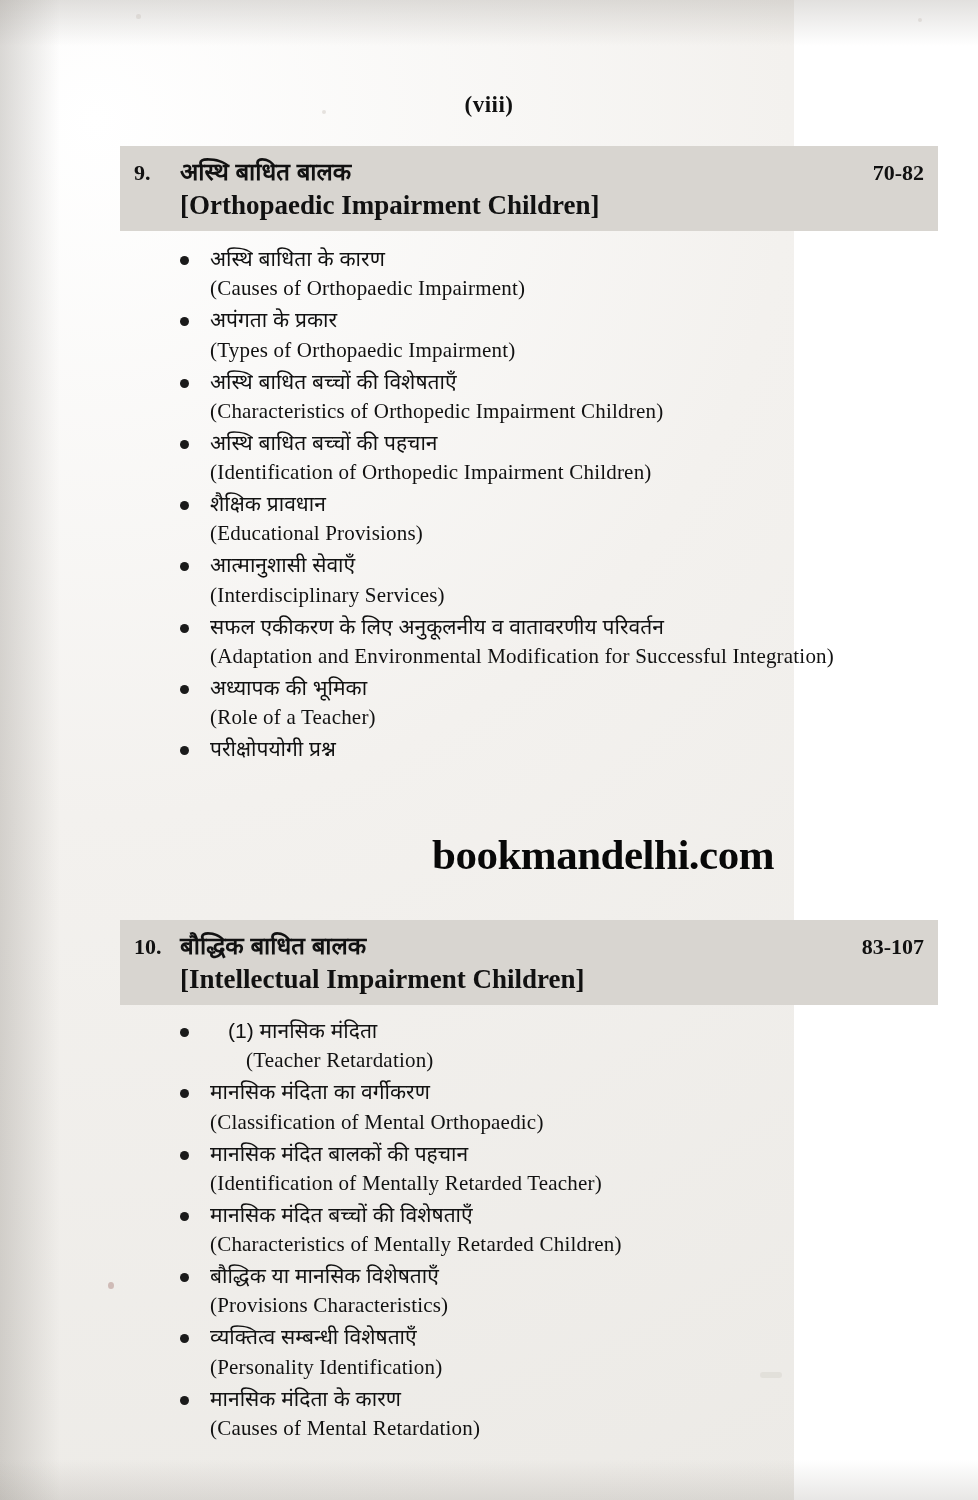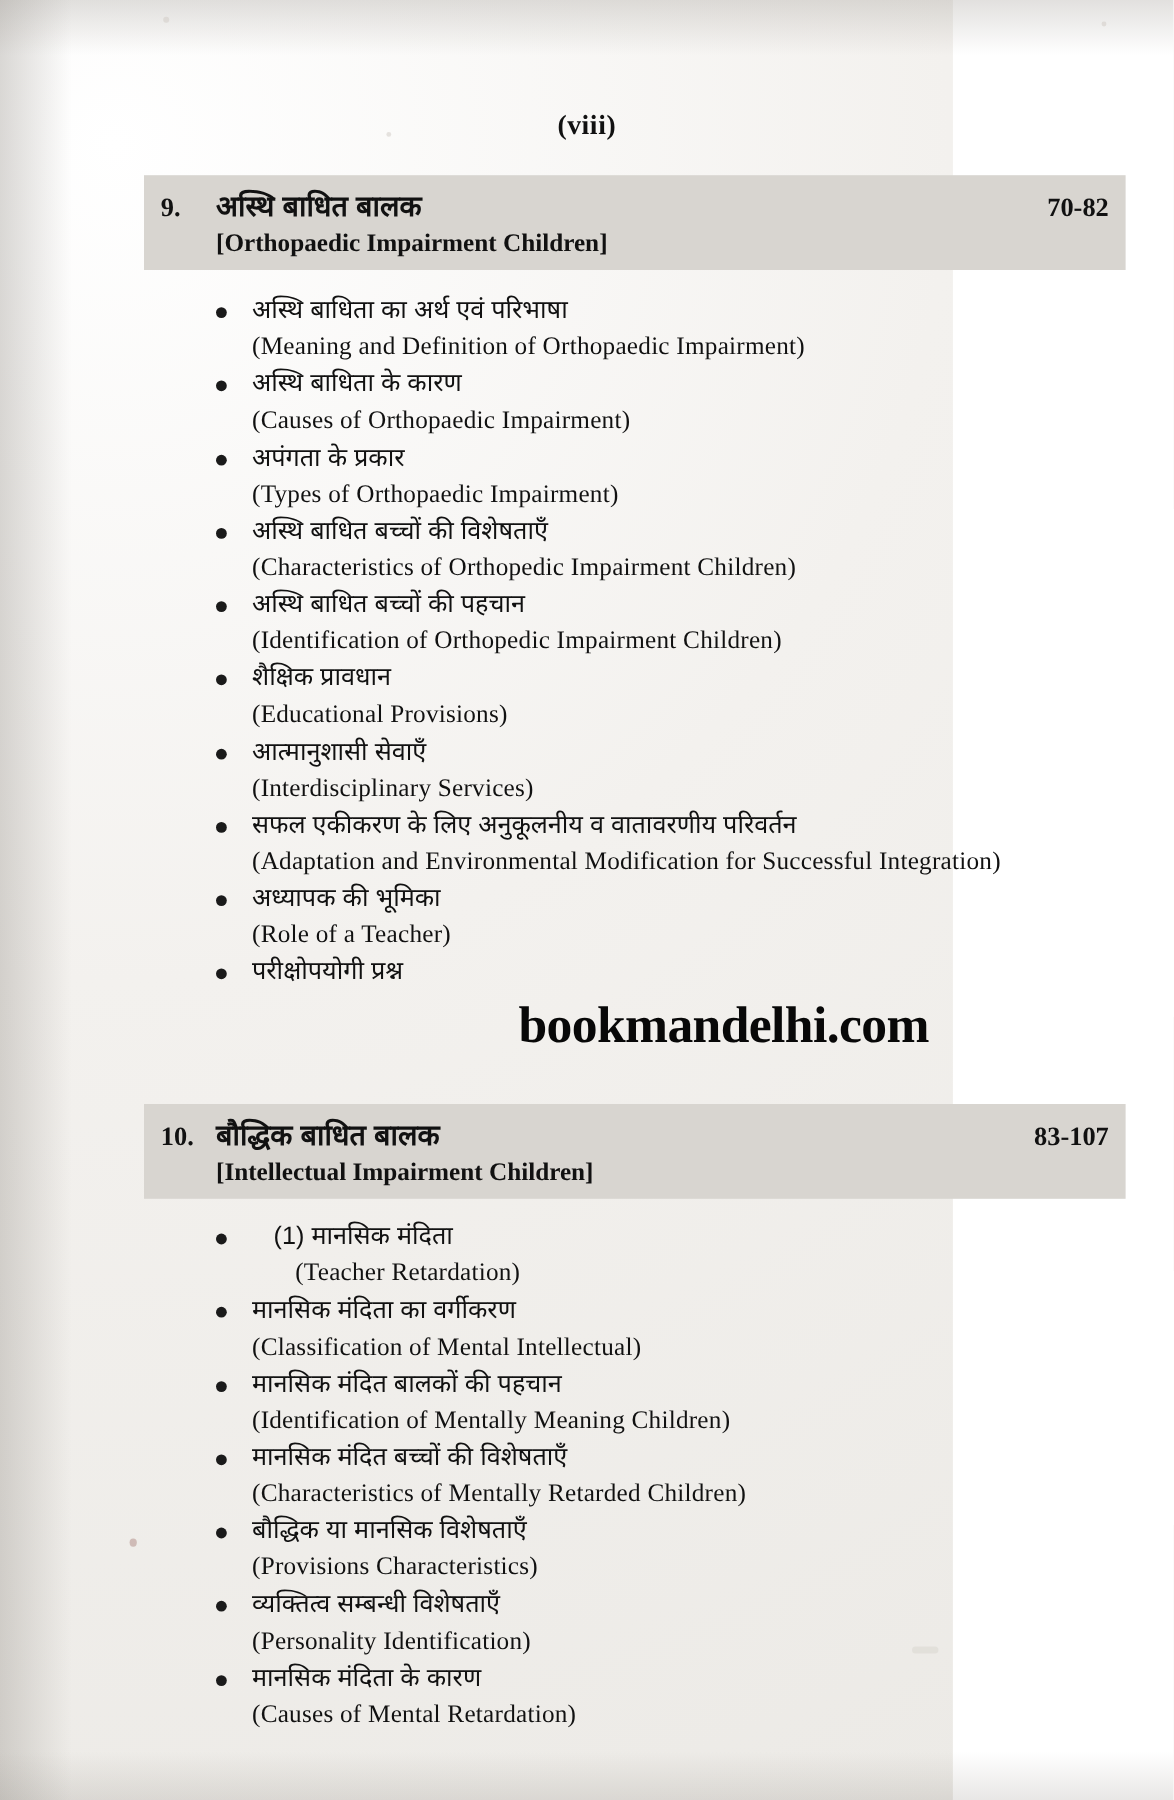"[Orthopaedic Impairment Children]" .chapter-head .en-title { font-size: 21px -> 27px }
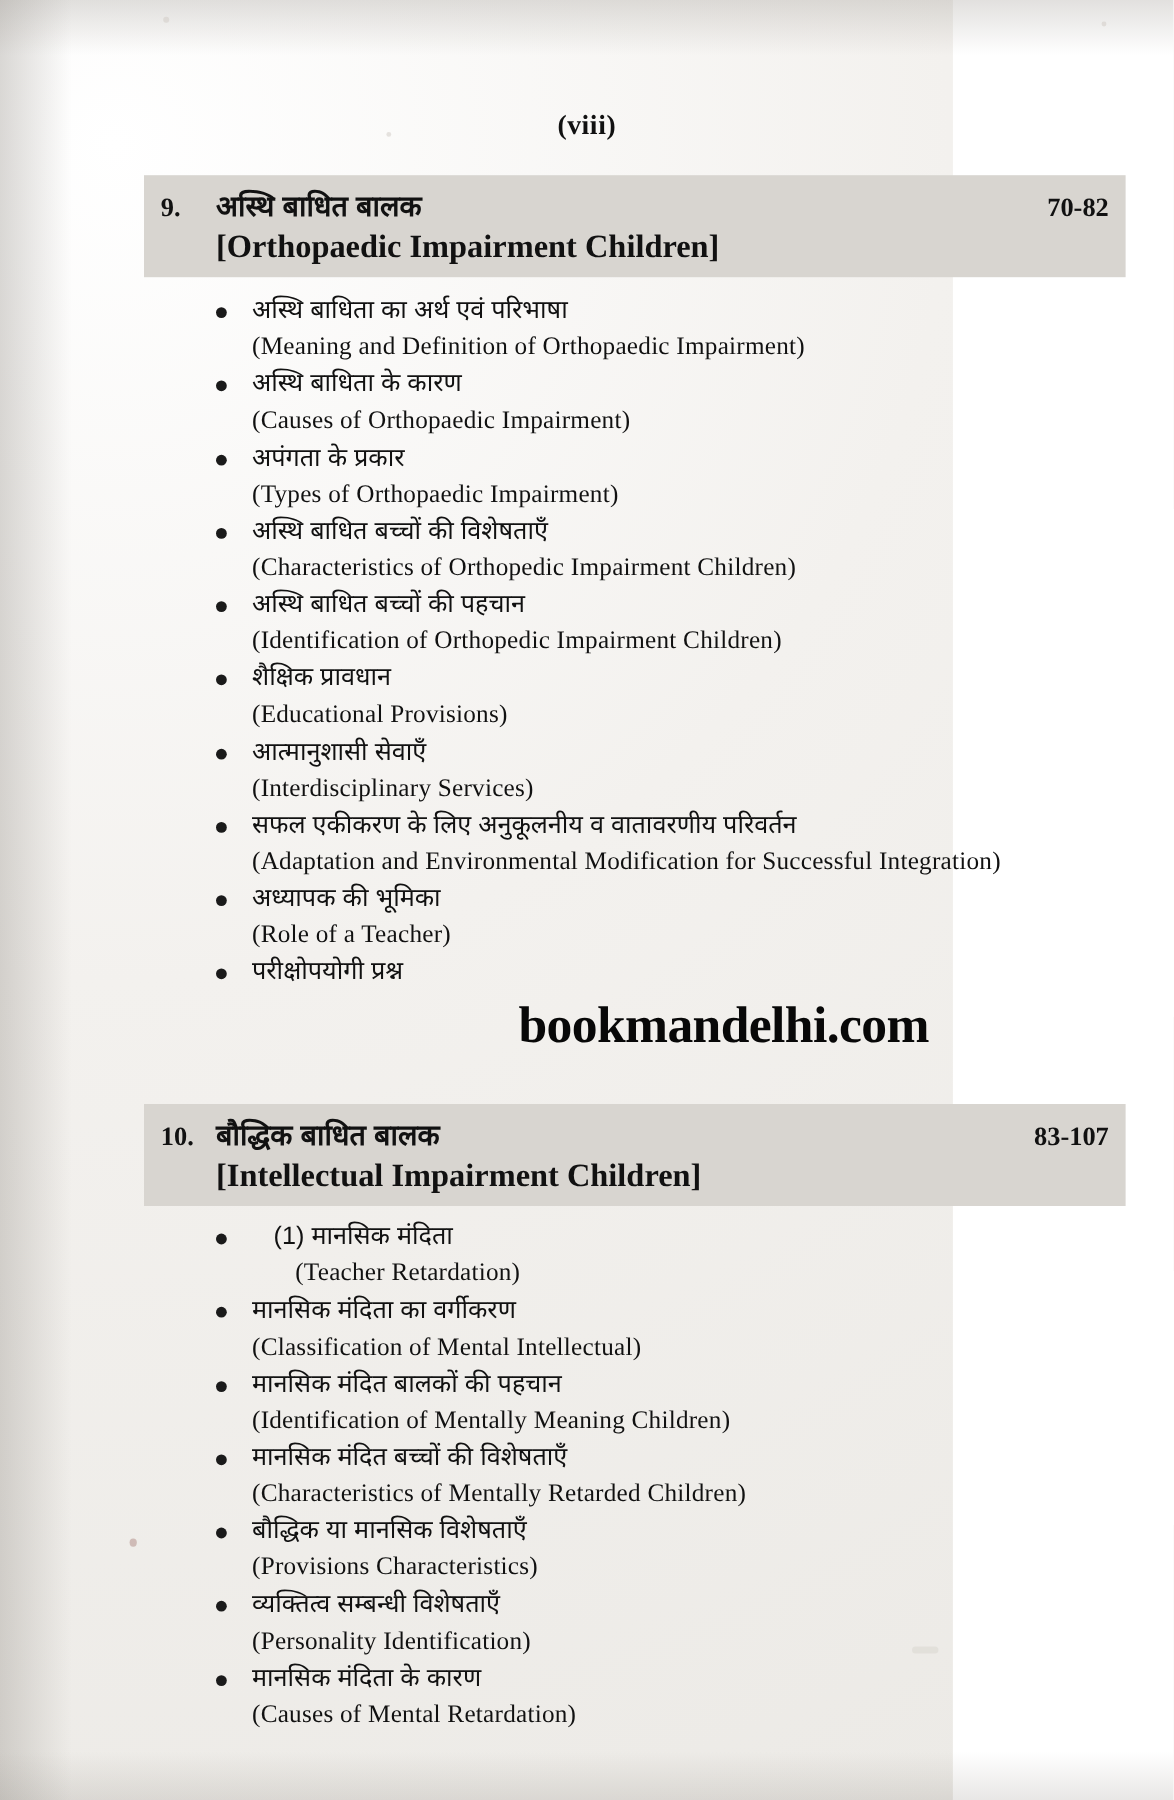"अस्थि बाधिता का अर्थ एवं" div.toc-item { html: <div> <span></span> <div>अस्थि बाधिता का अर्थ एवं परिभाषा</div> <div>(Meaning and Definition of Orthopaedic Impairment)</div> </div> -> none }
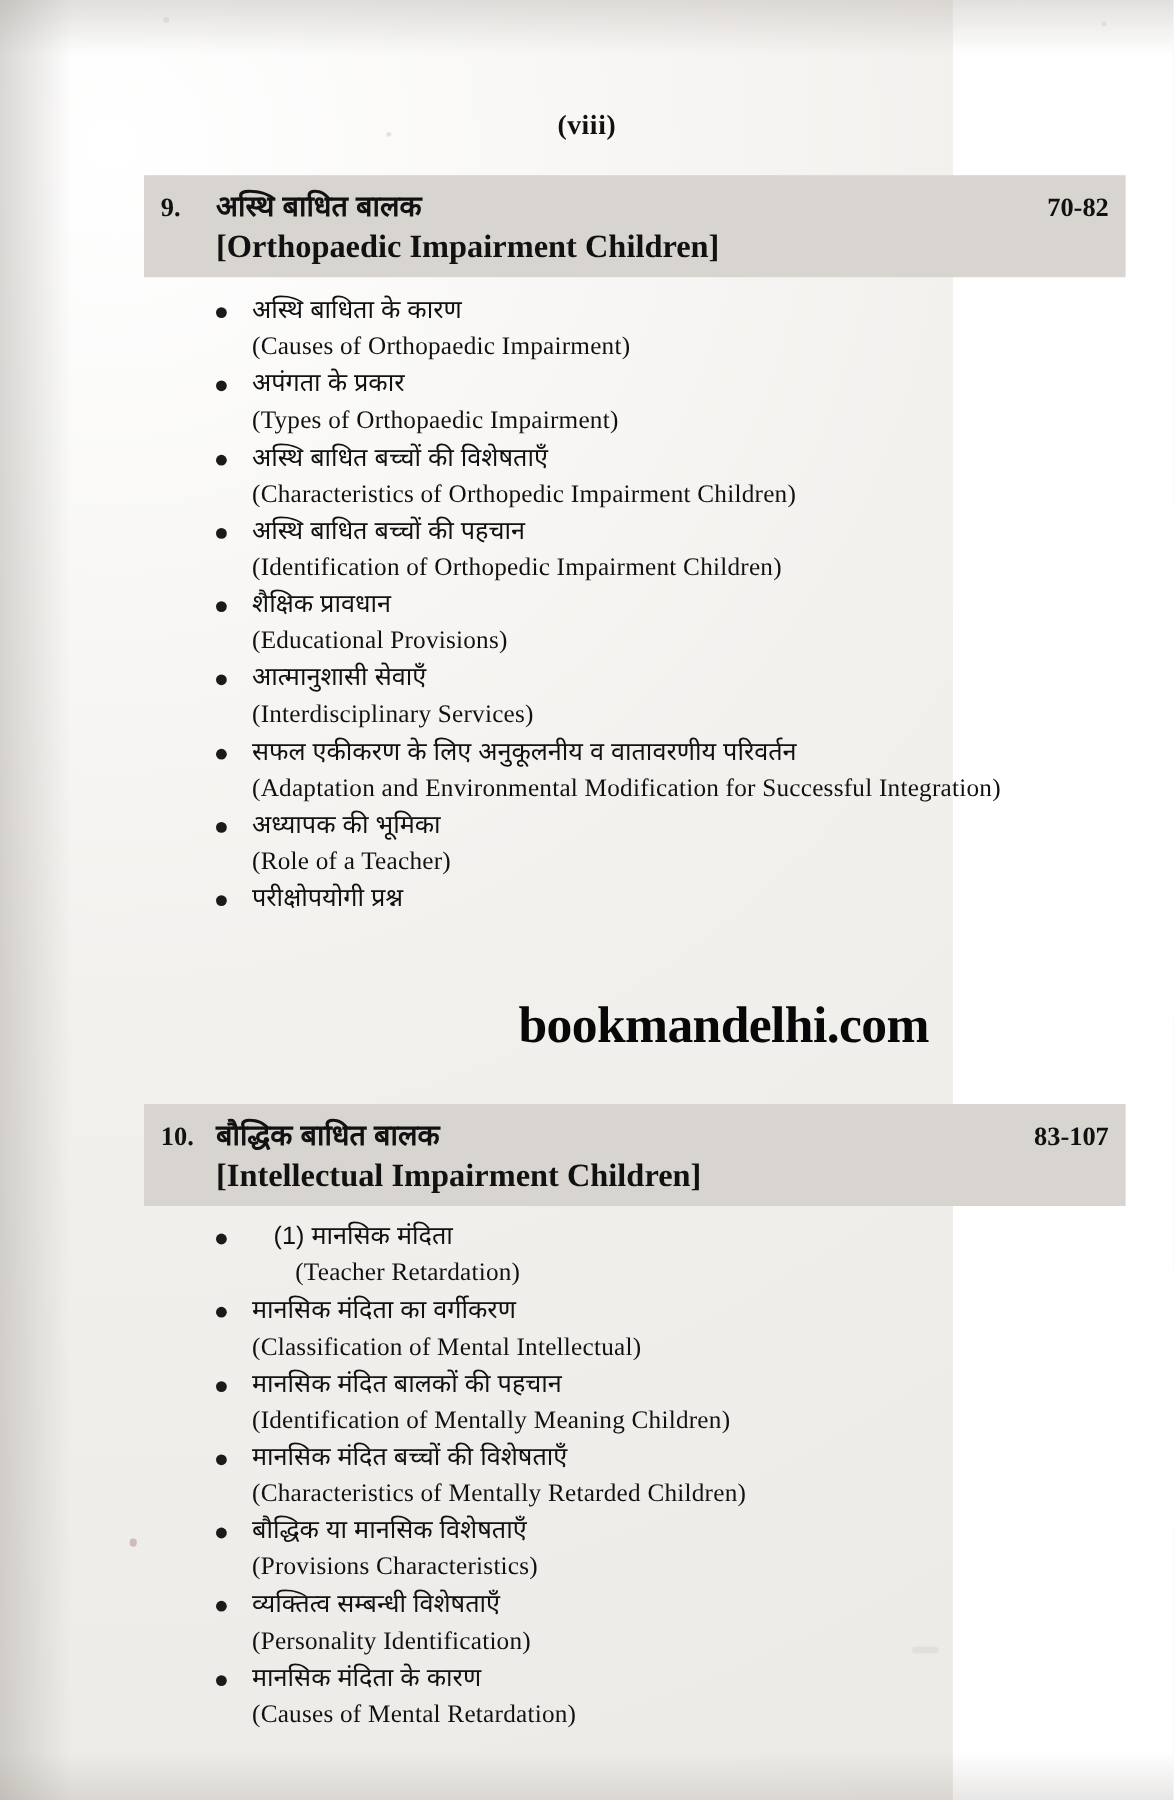"(Classification of Mental Intellectual)" div.en { text: Intellectual -> Orthopaedic }
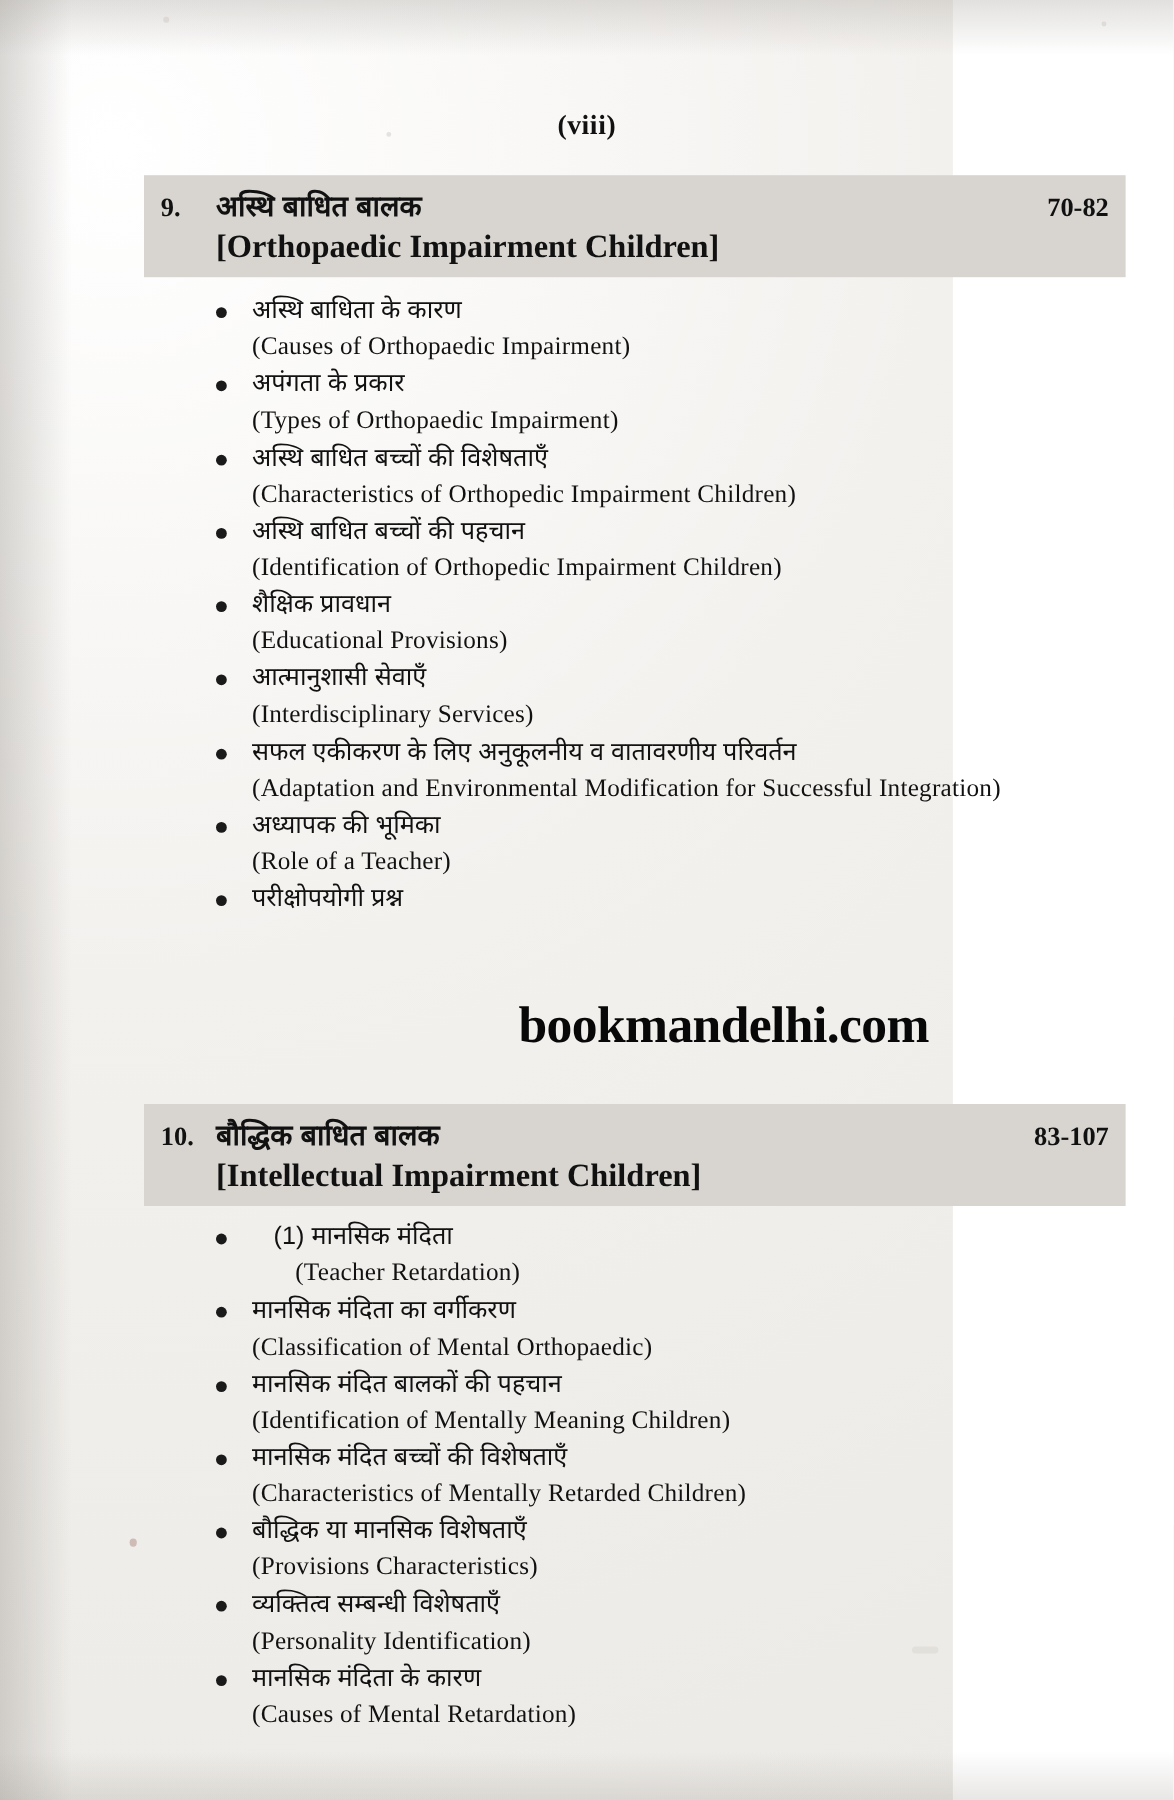"(Identification of Mentally Meaning" div.en { text: Meaning Children -> Retarded Teacher }
